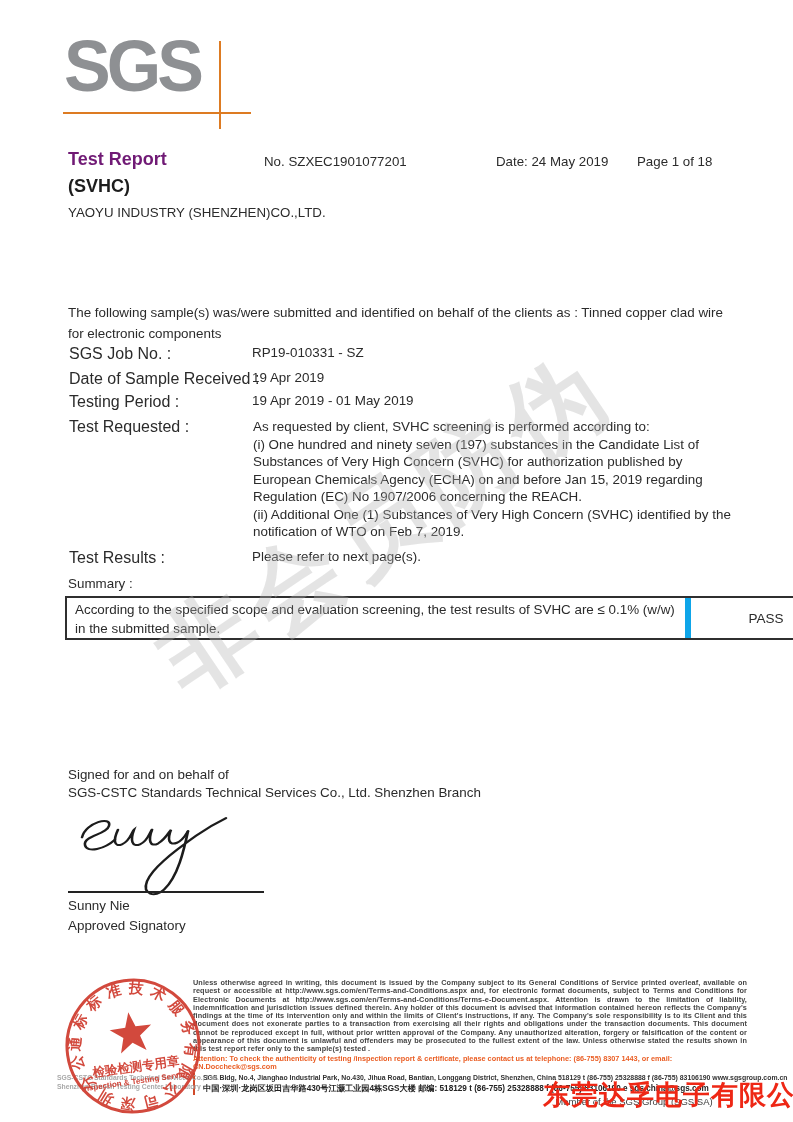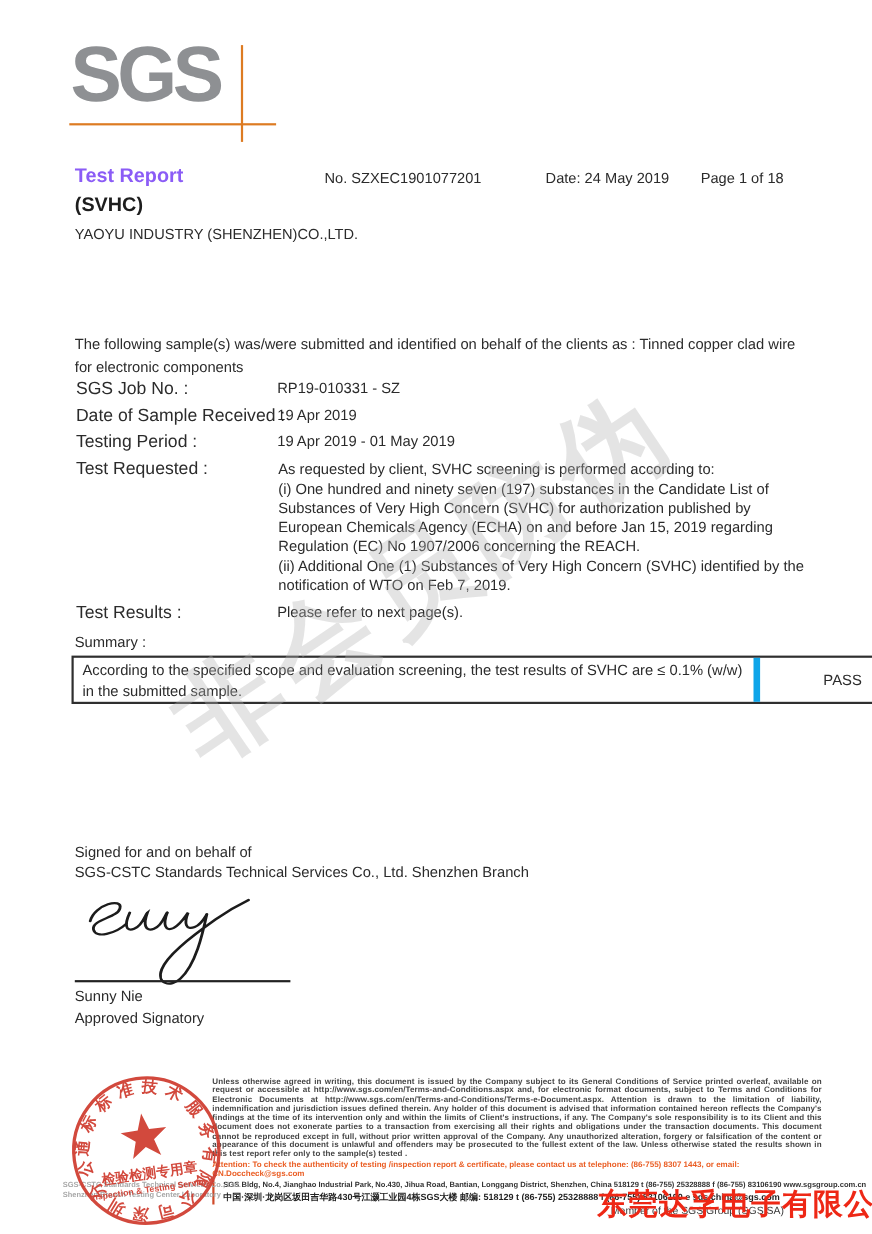"Test Report" .title1 { color: #8b5cf6 -> #701a75 }
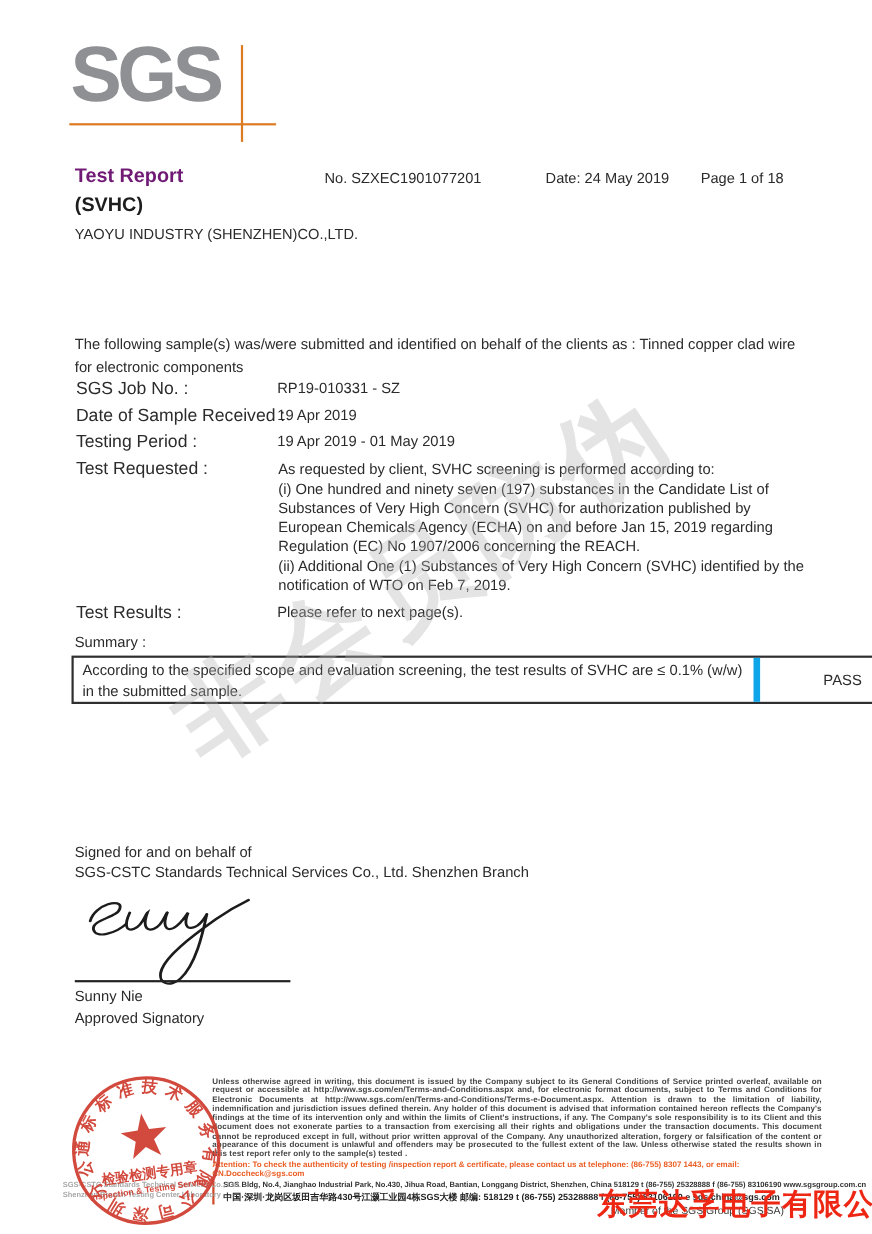"No. SZXEC1901077201" .rep-no { left: 295px -> 264px }
